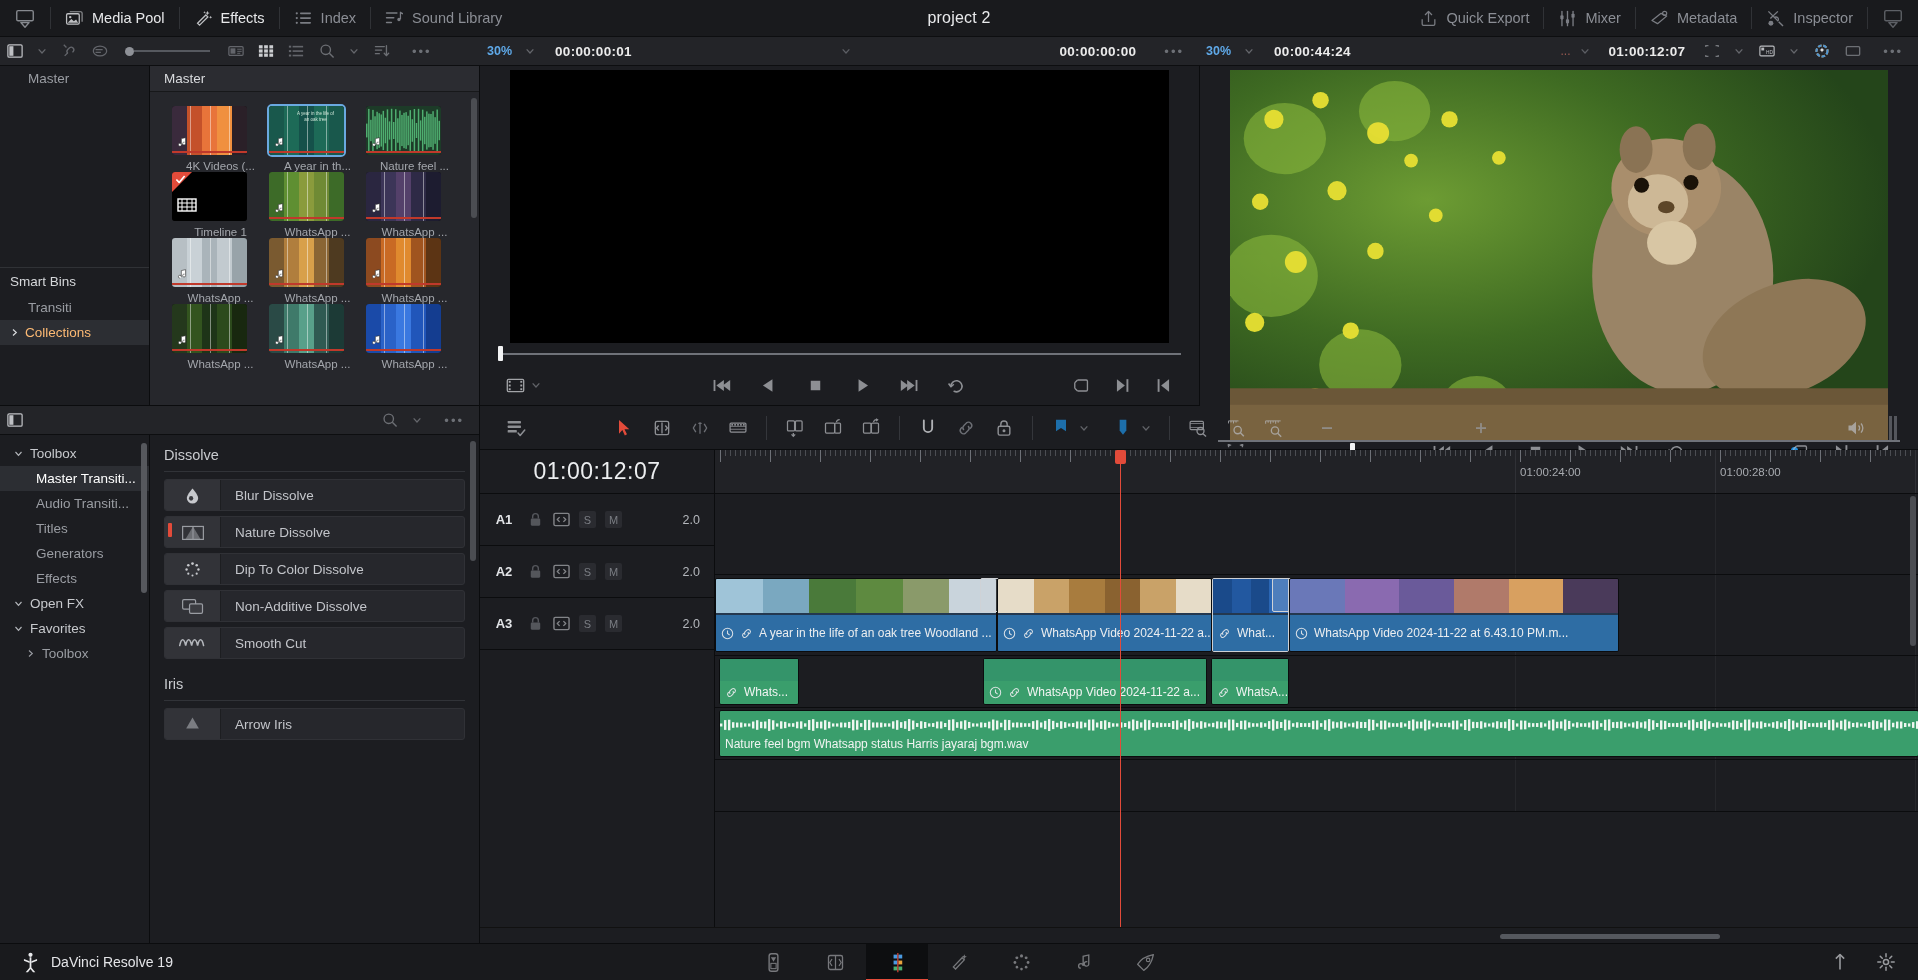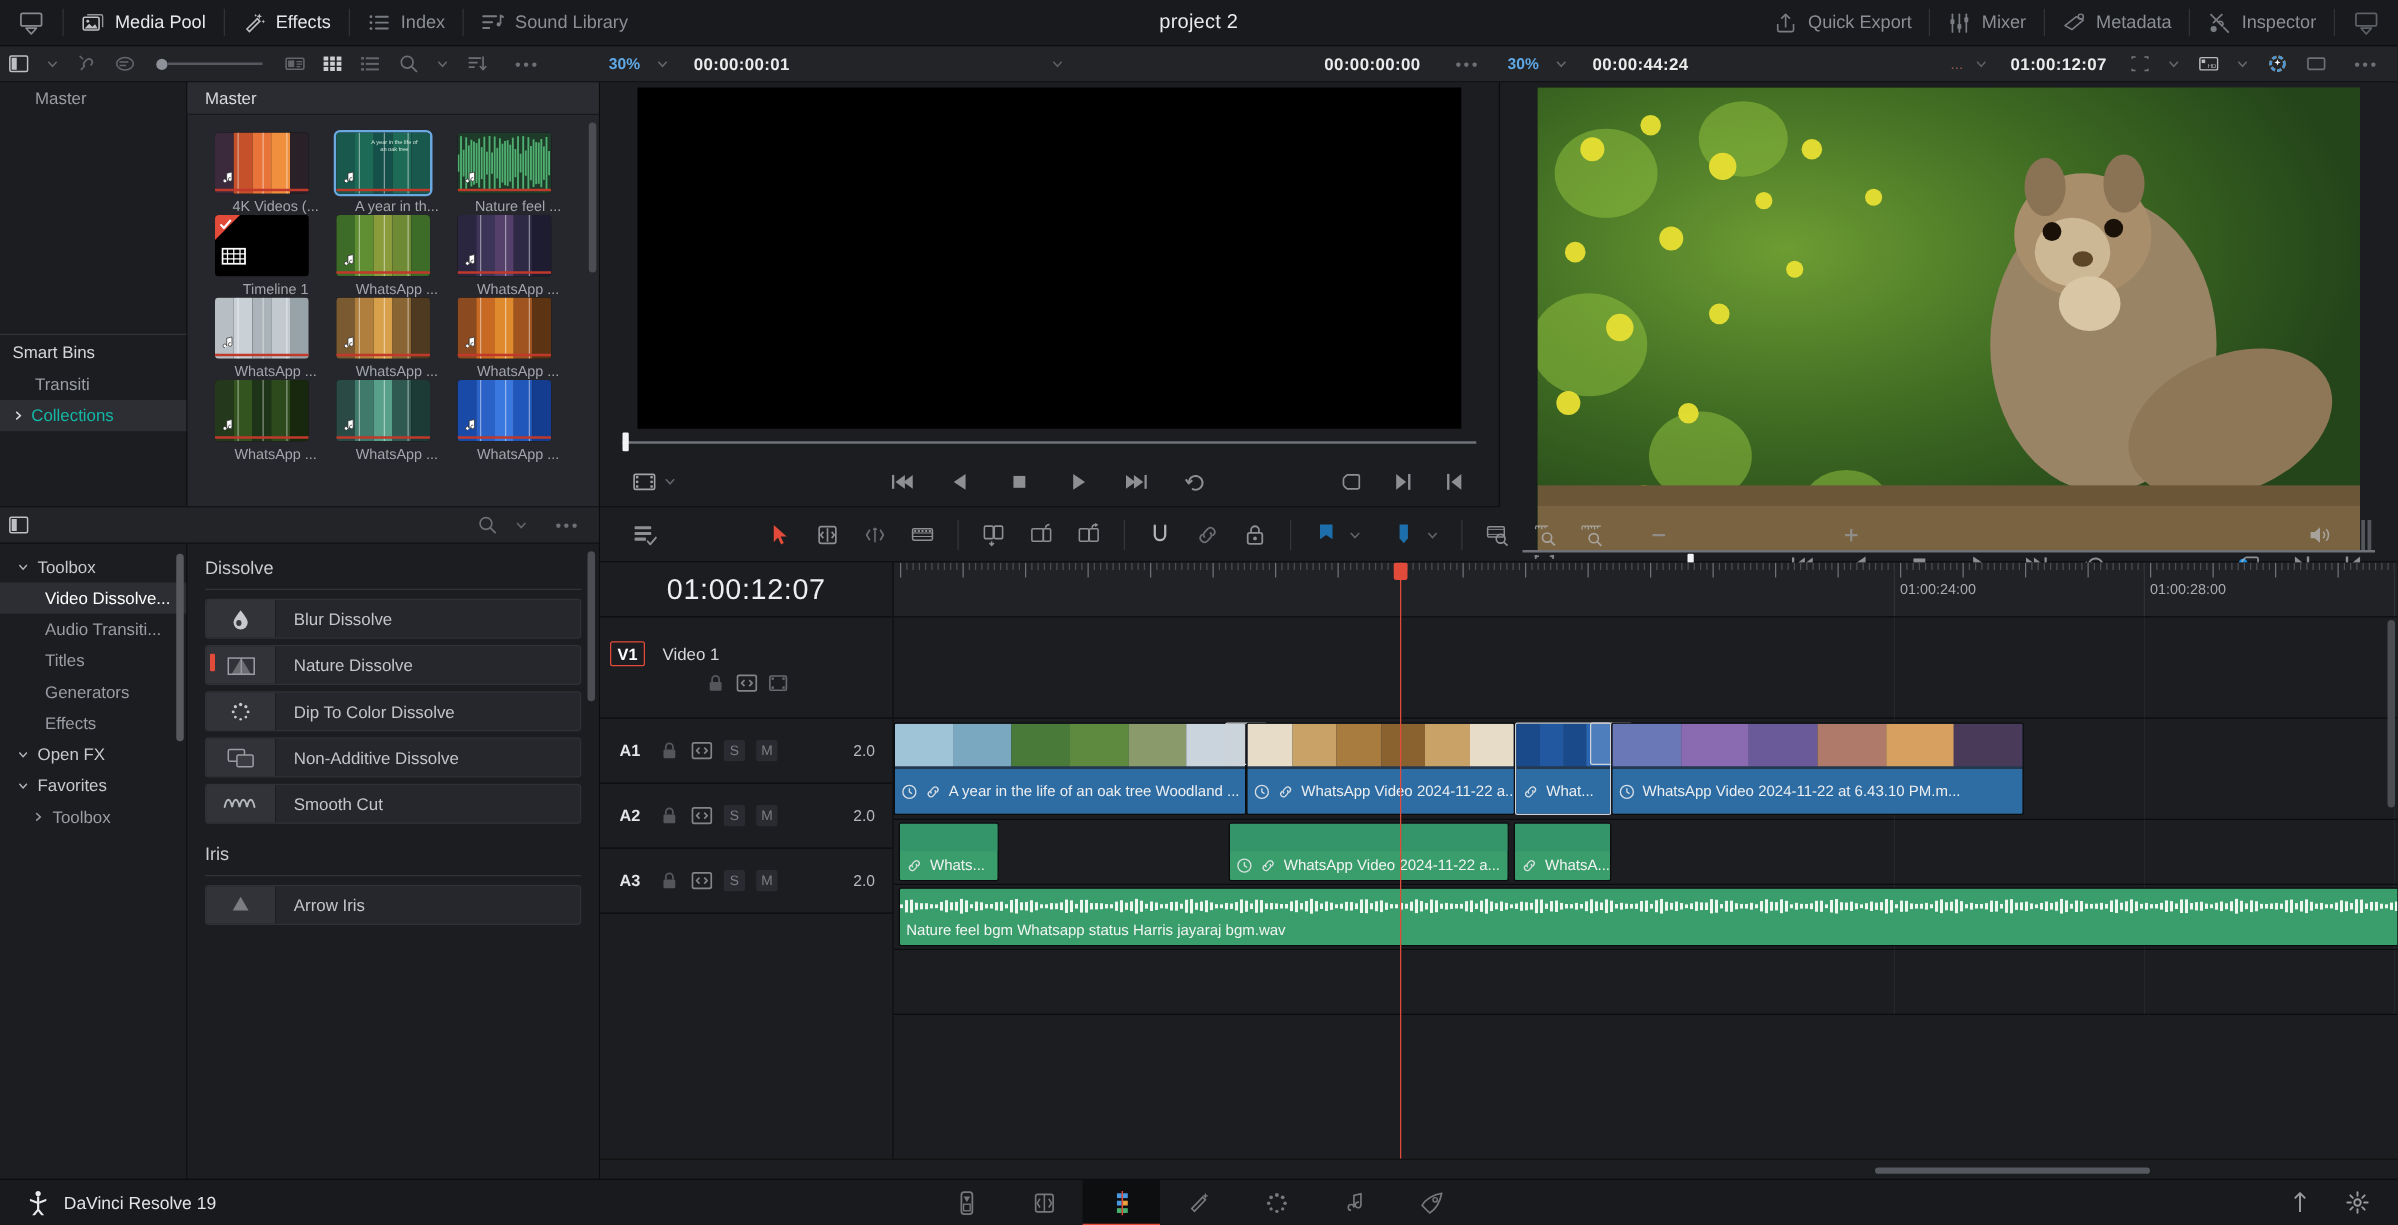"Collections" .tree-row.sel { color: #14b8a6 -> #fdba74 }
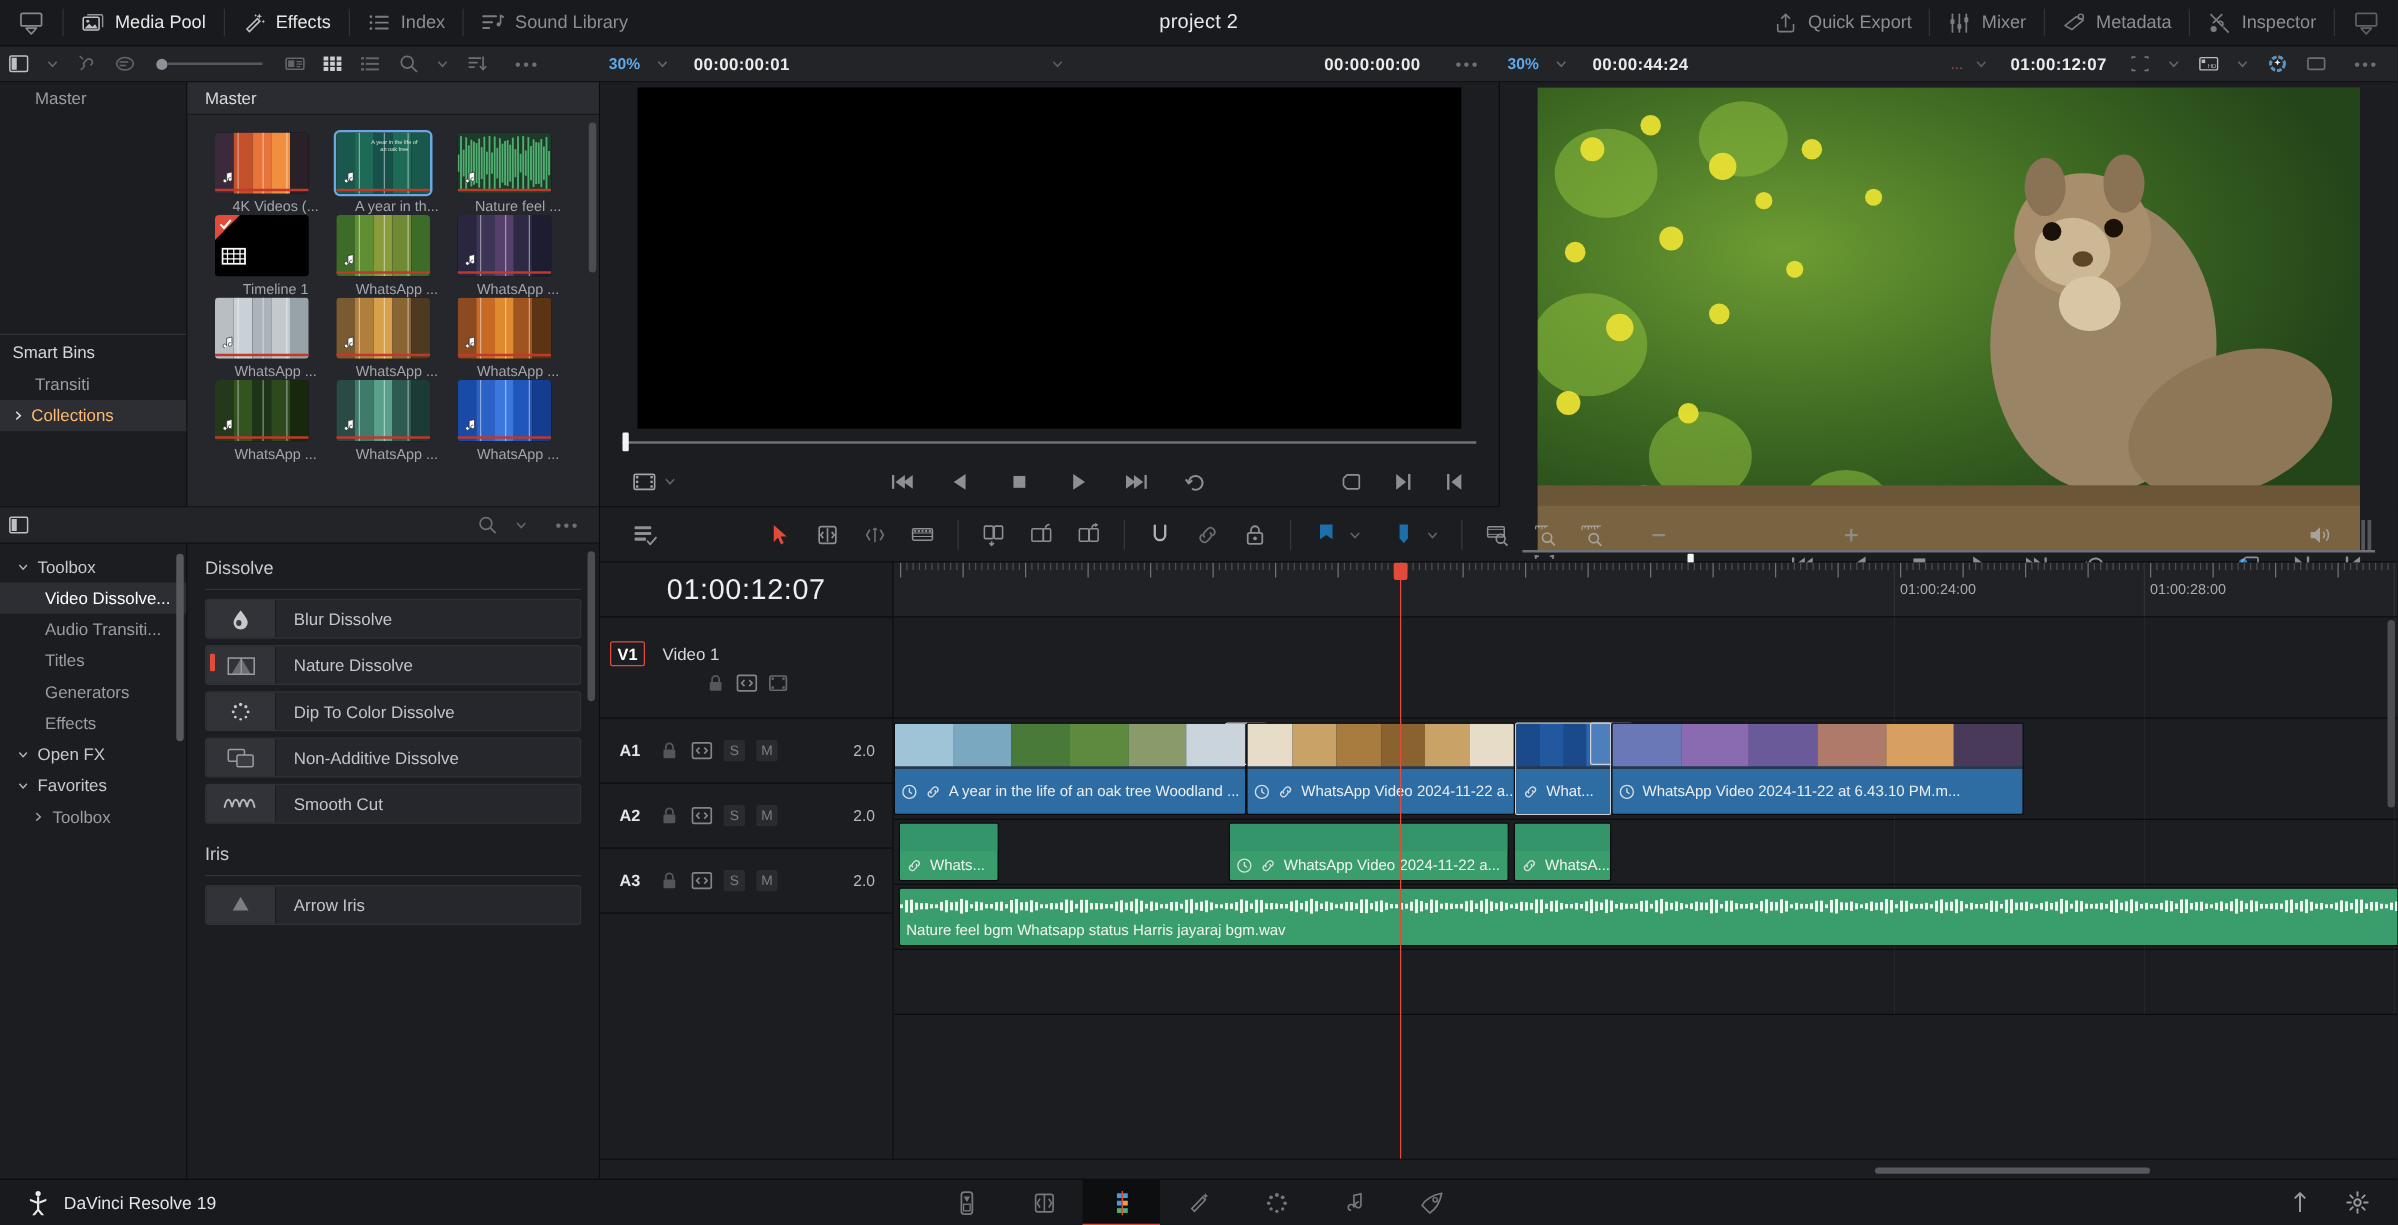"Video Dissolve..." span { text: Video Dissolve -> Master Transiti }
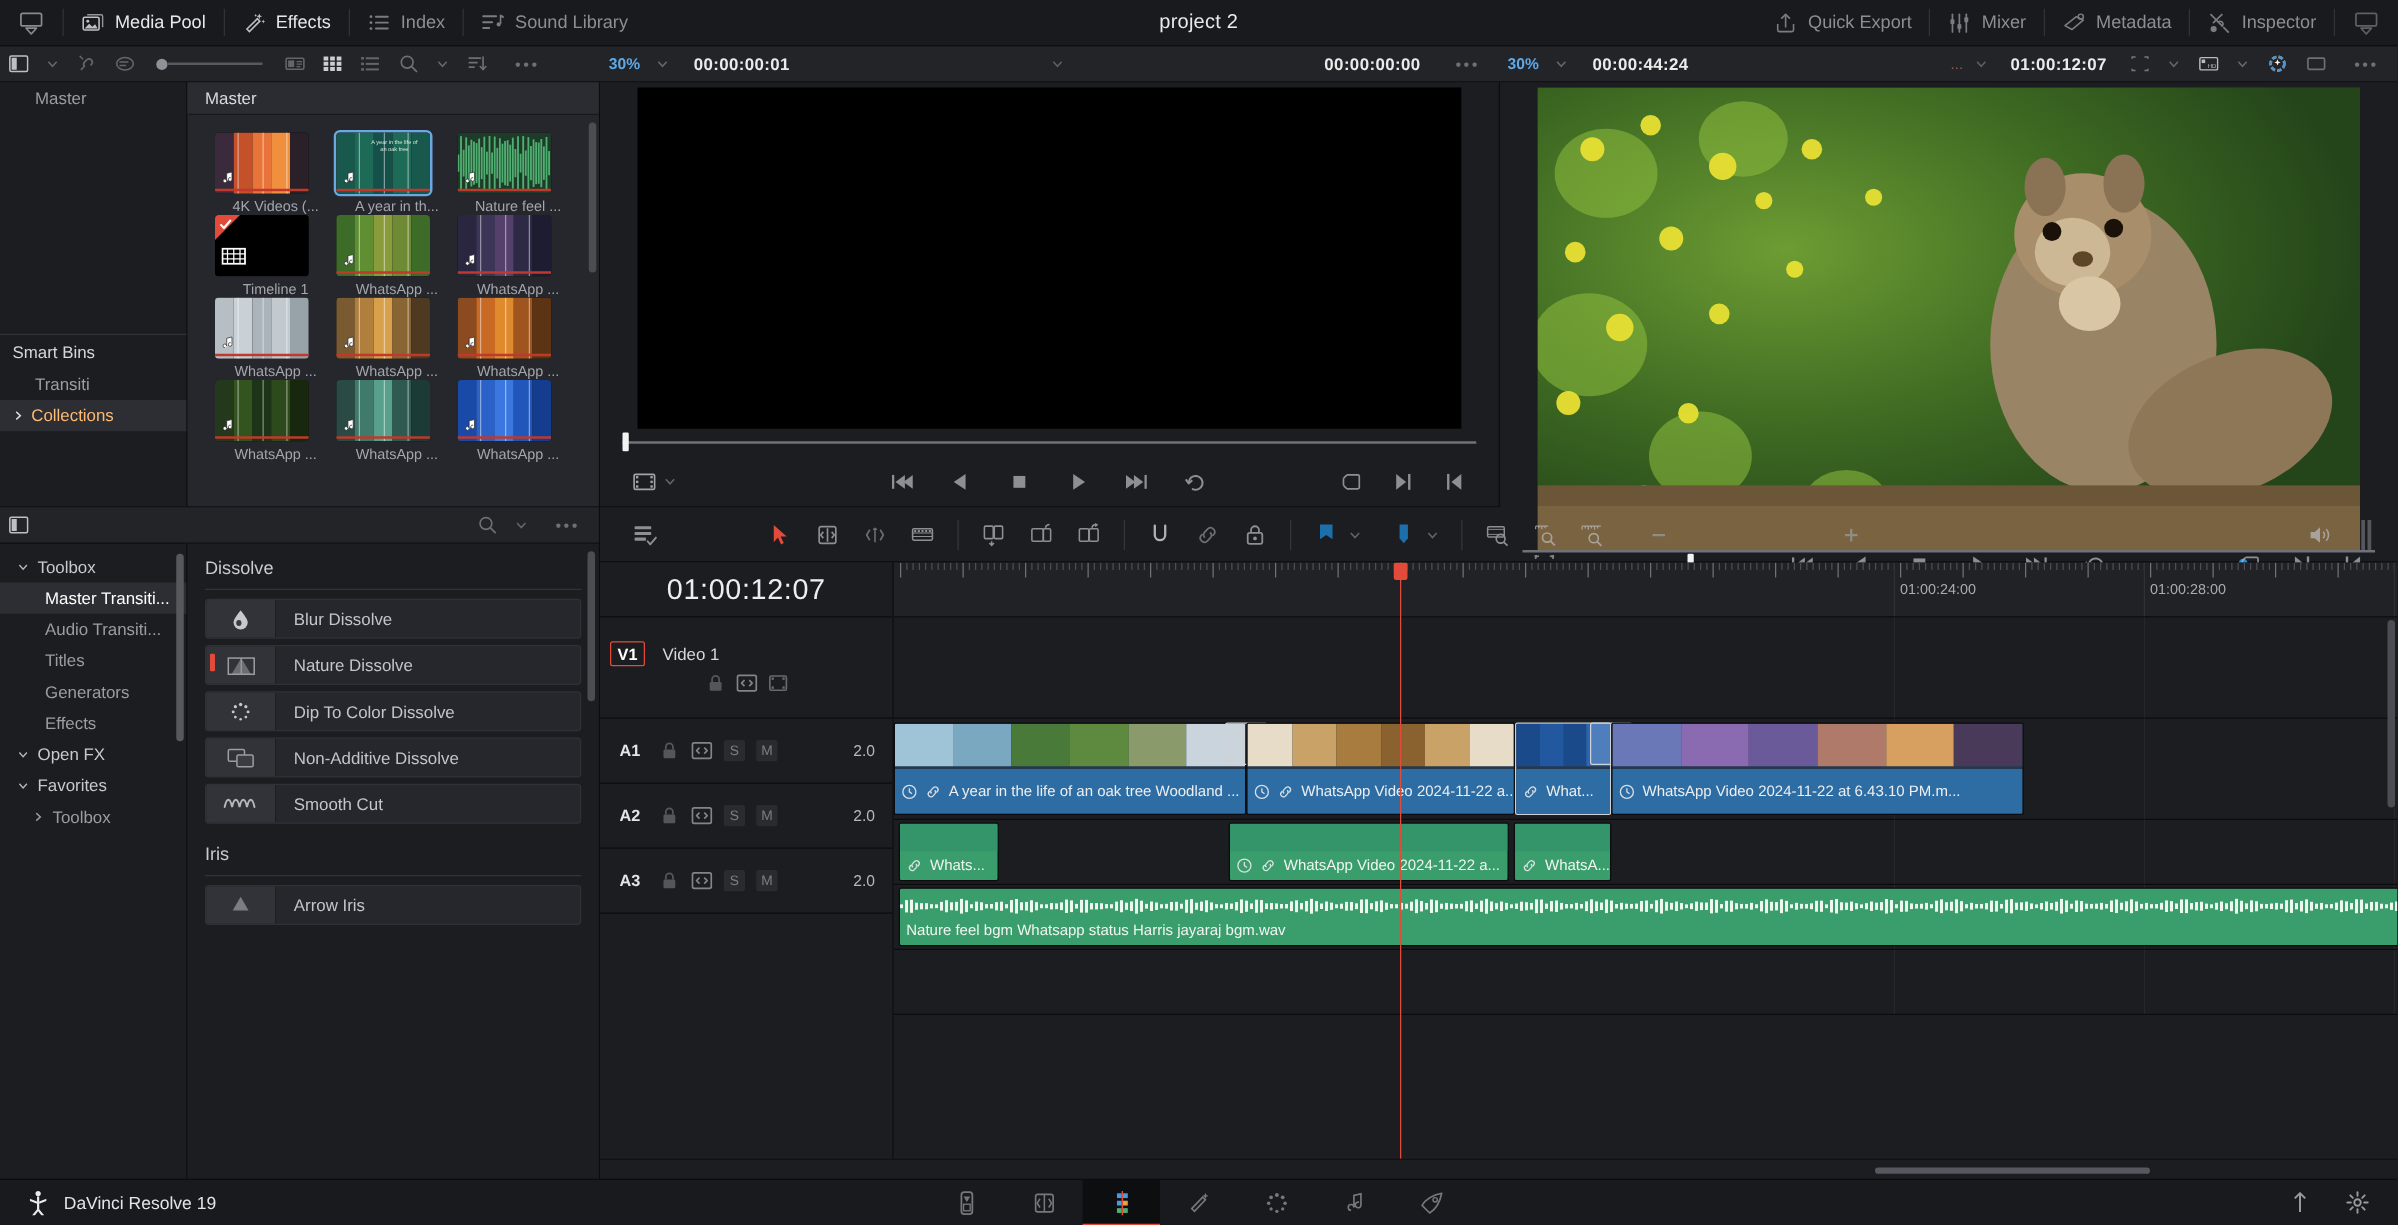"V1" div.trk-head { html: <div> <div> <span>V1</span> <span>Video 1</span> </div> <div> <svg> <rect></rect> <path></path> </svg> <svg> <rect></rect> <path></path> </svg> <svg> <rect></rect> <rect></rect> <rect></rect> <rect></rect> <rect></rect> </svg> </div> </div> -> none }
